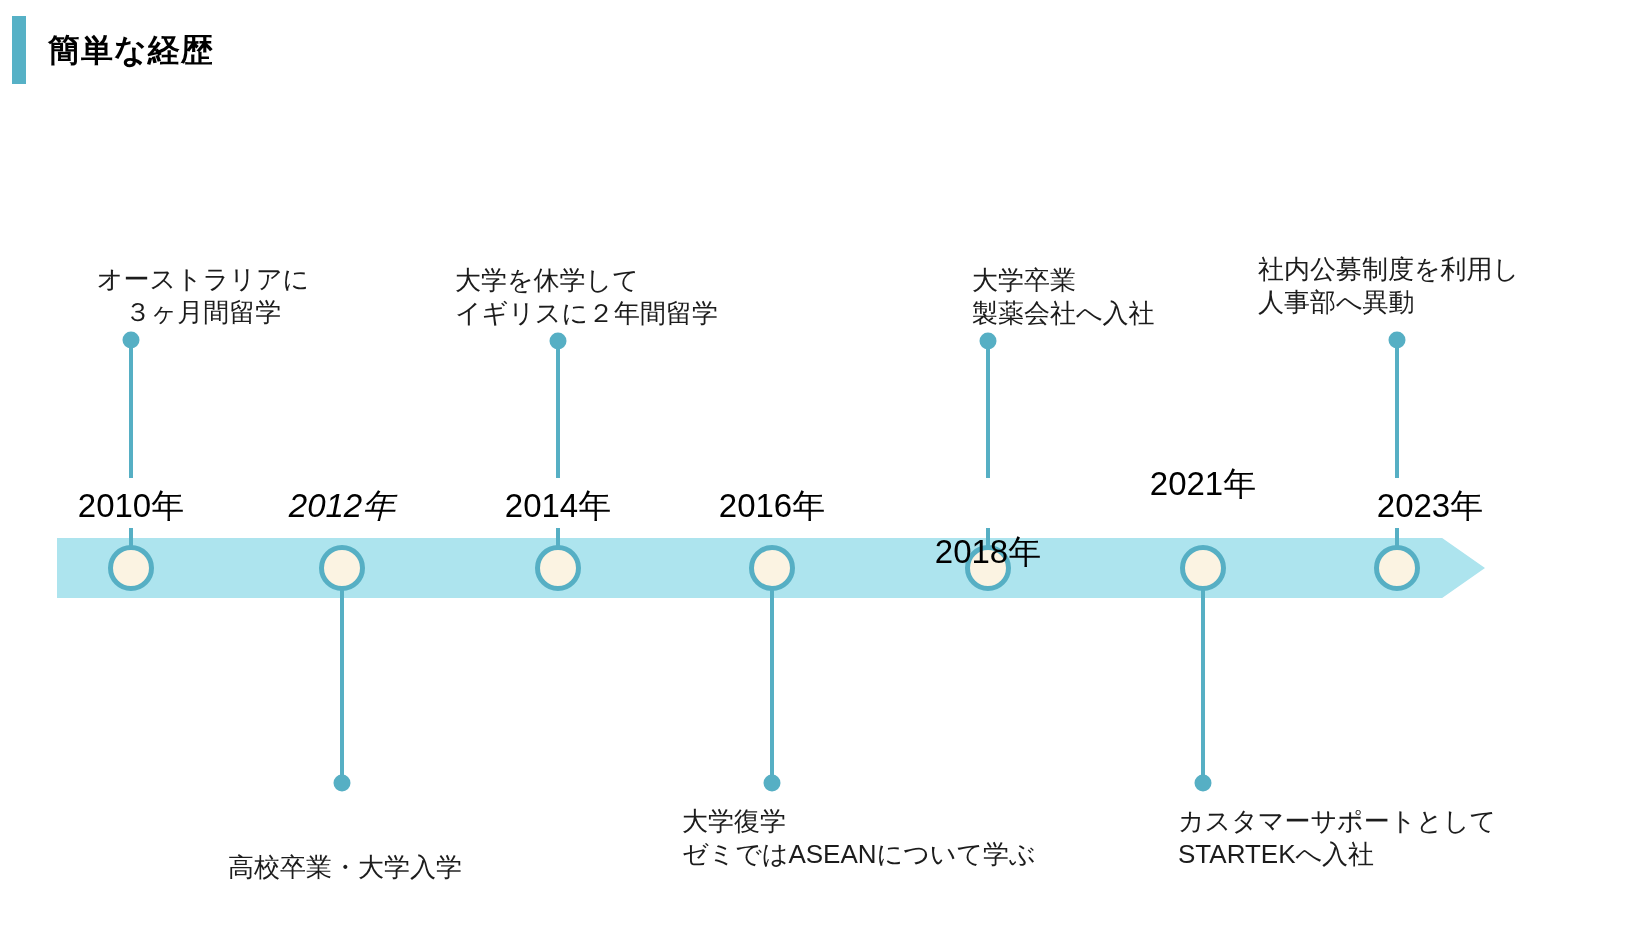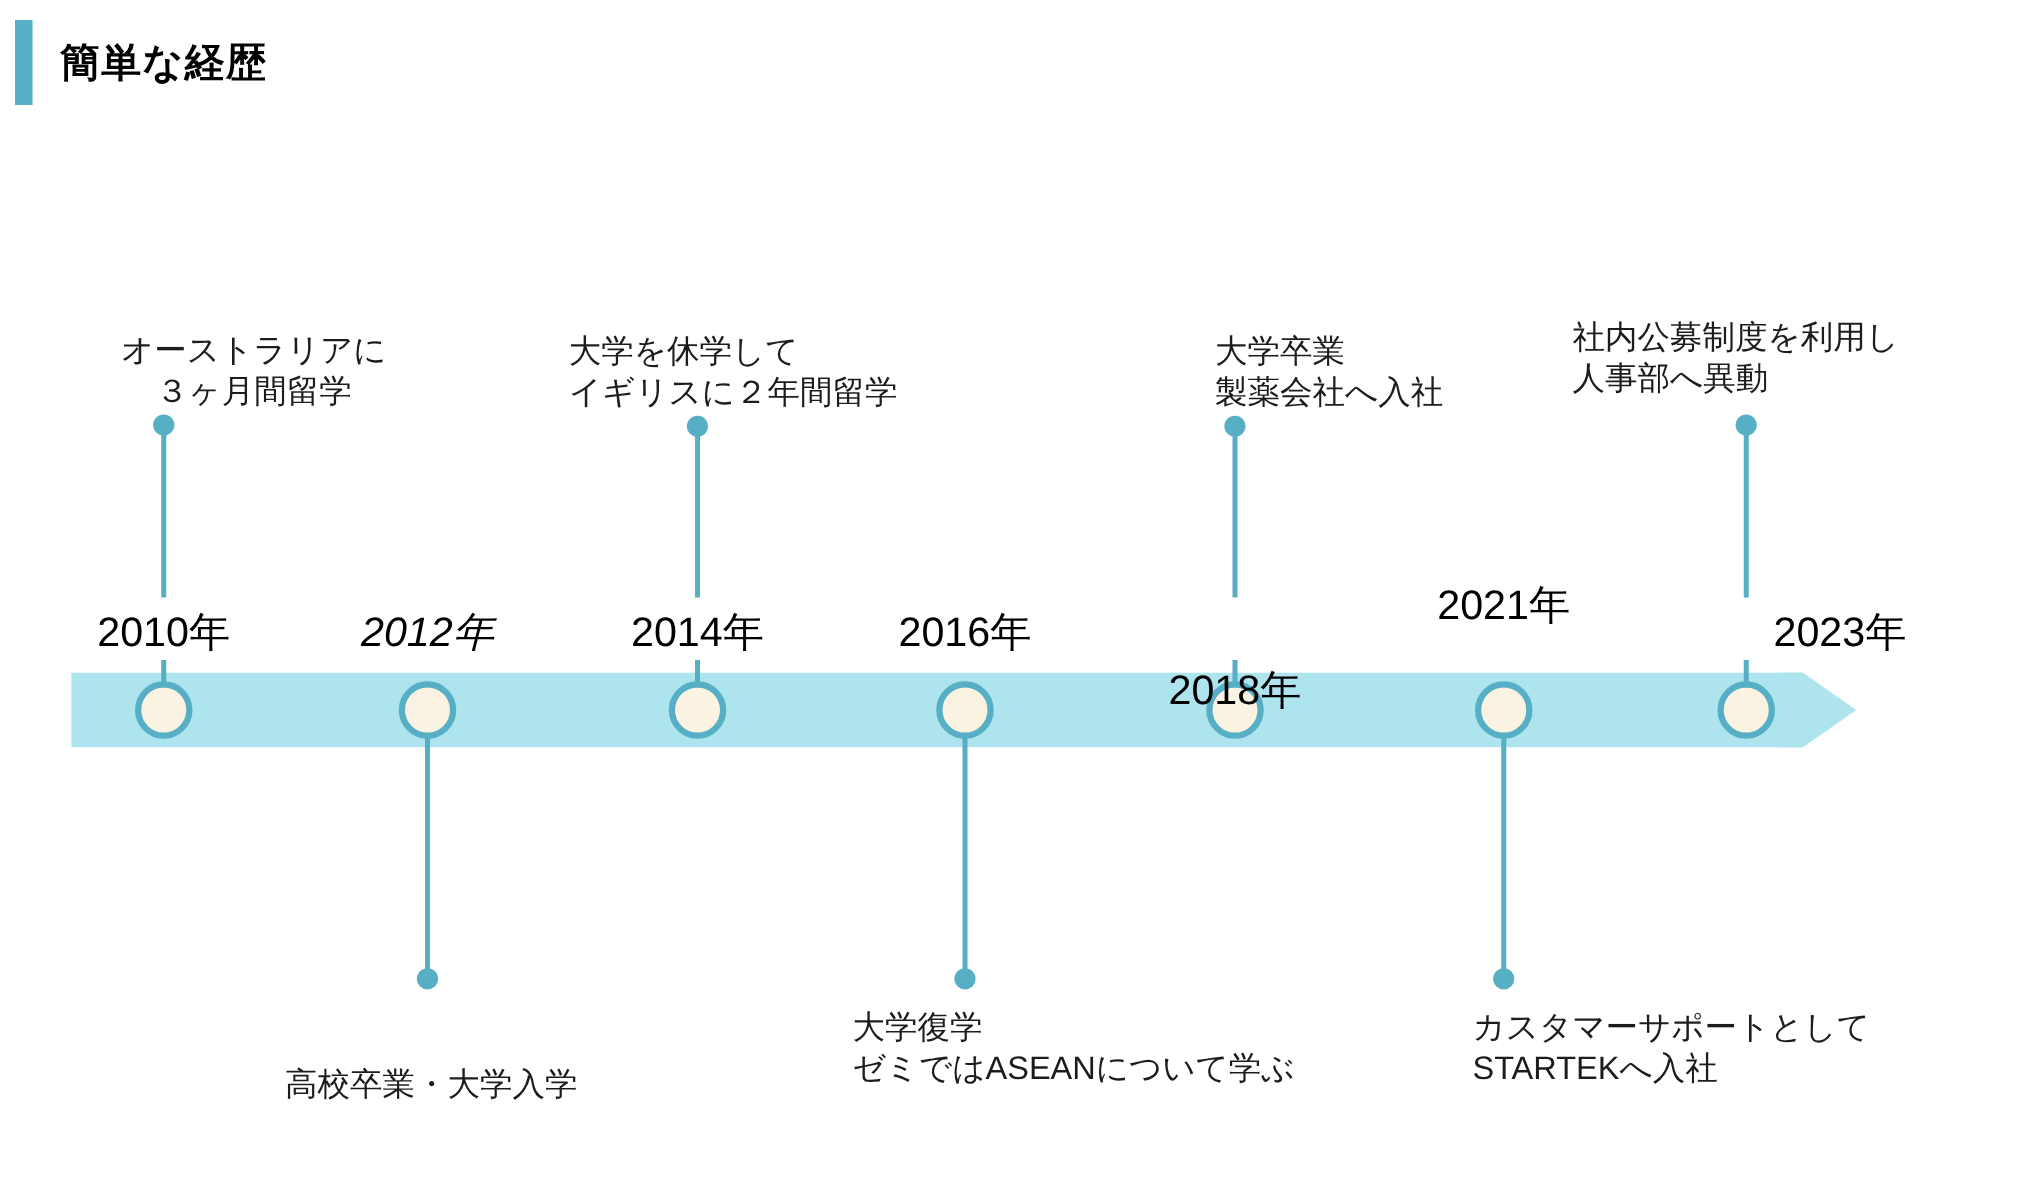"2023年" div.year-label { left: 1472px -> 1430px }
